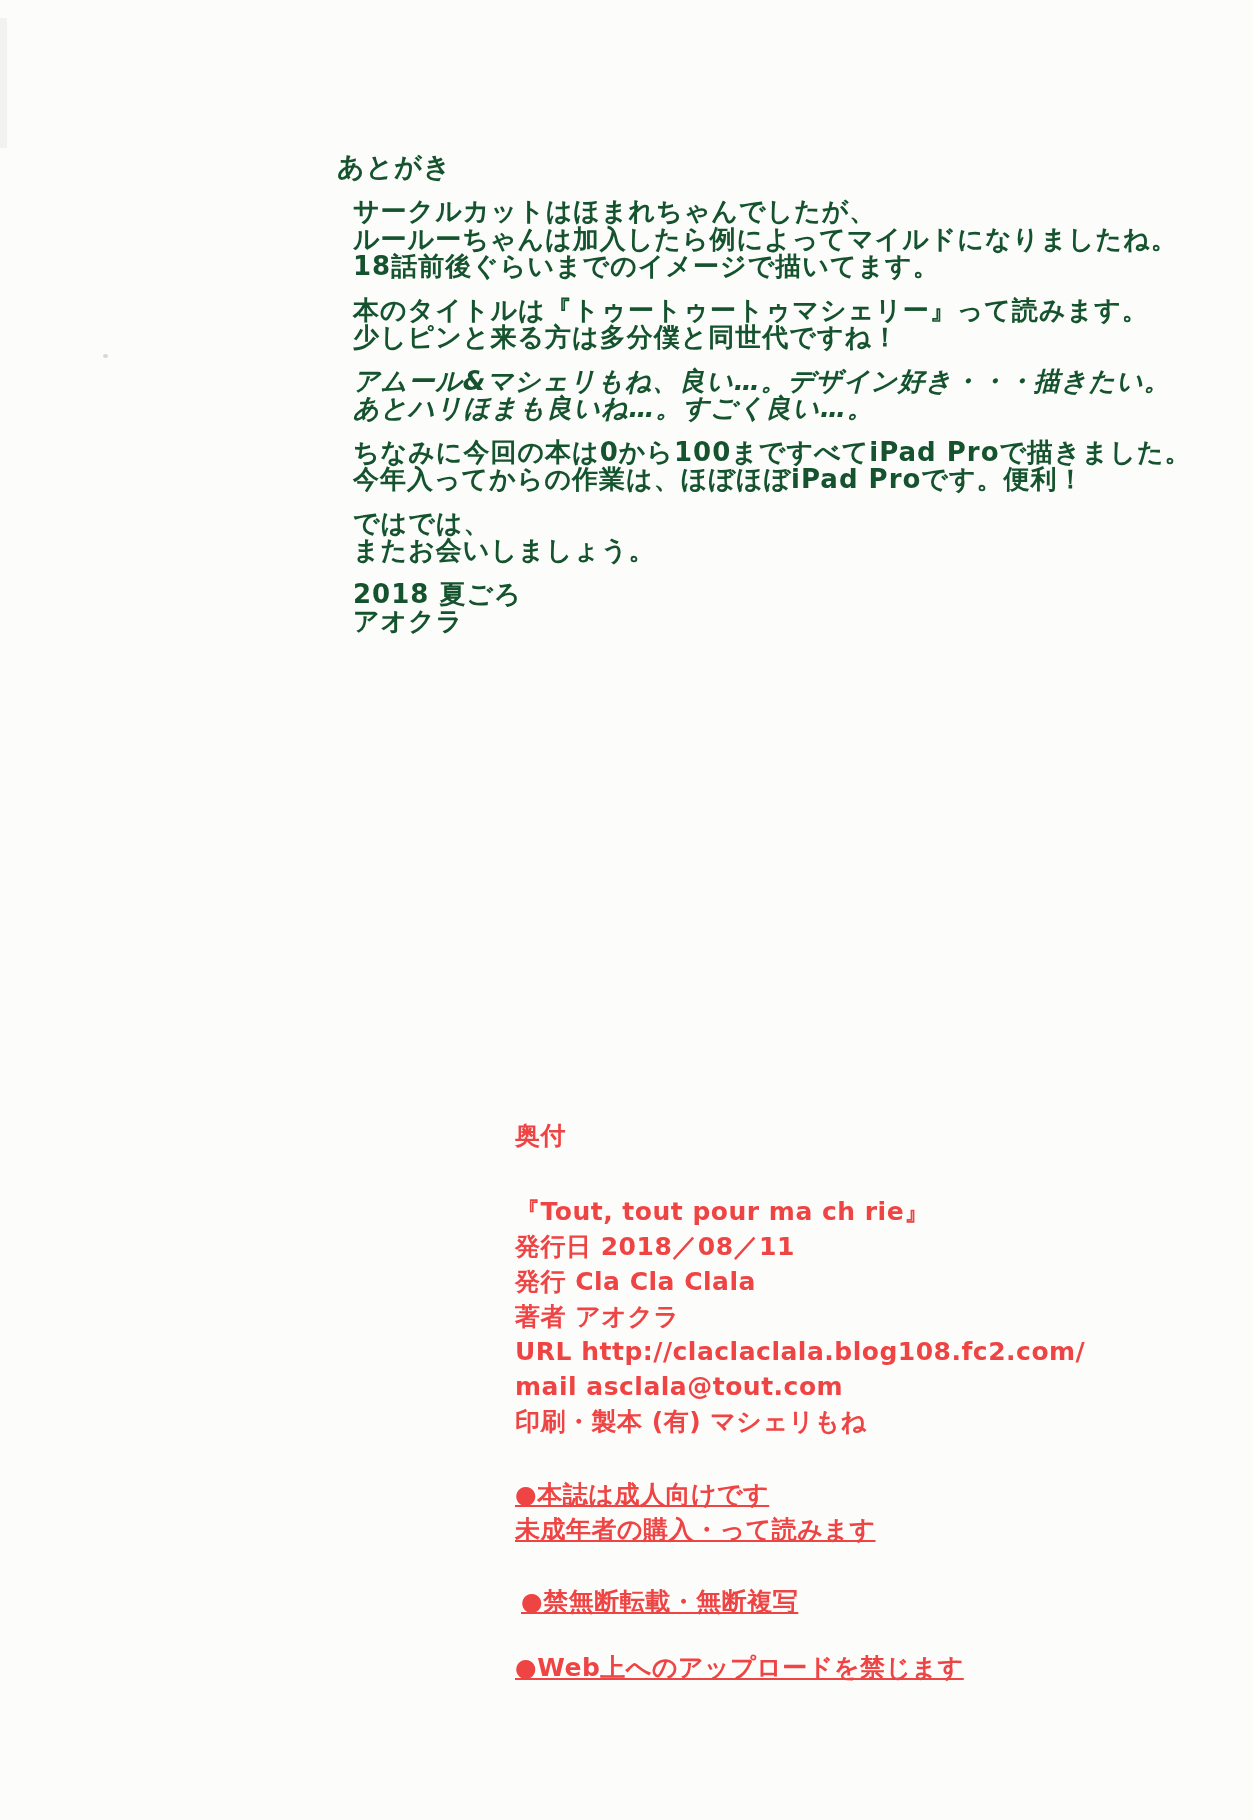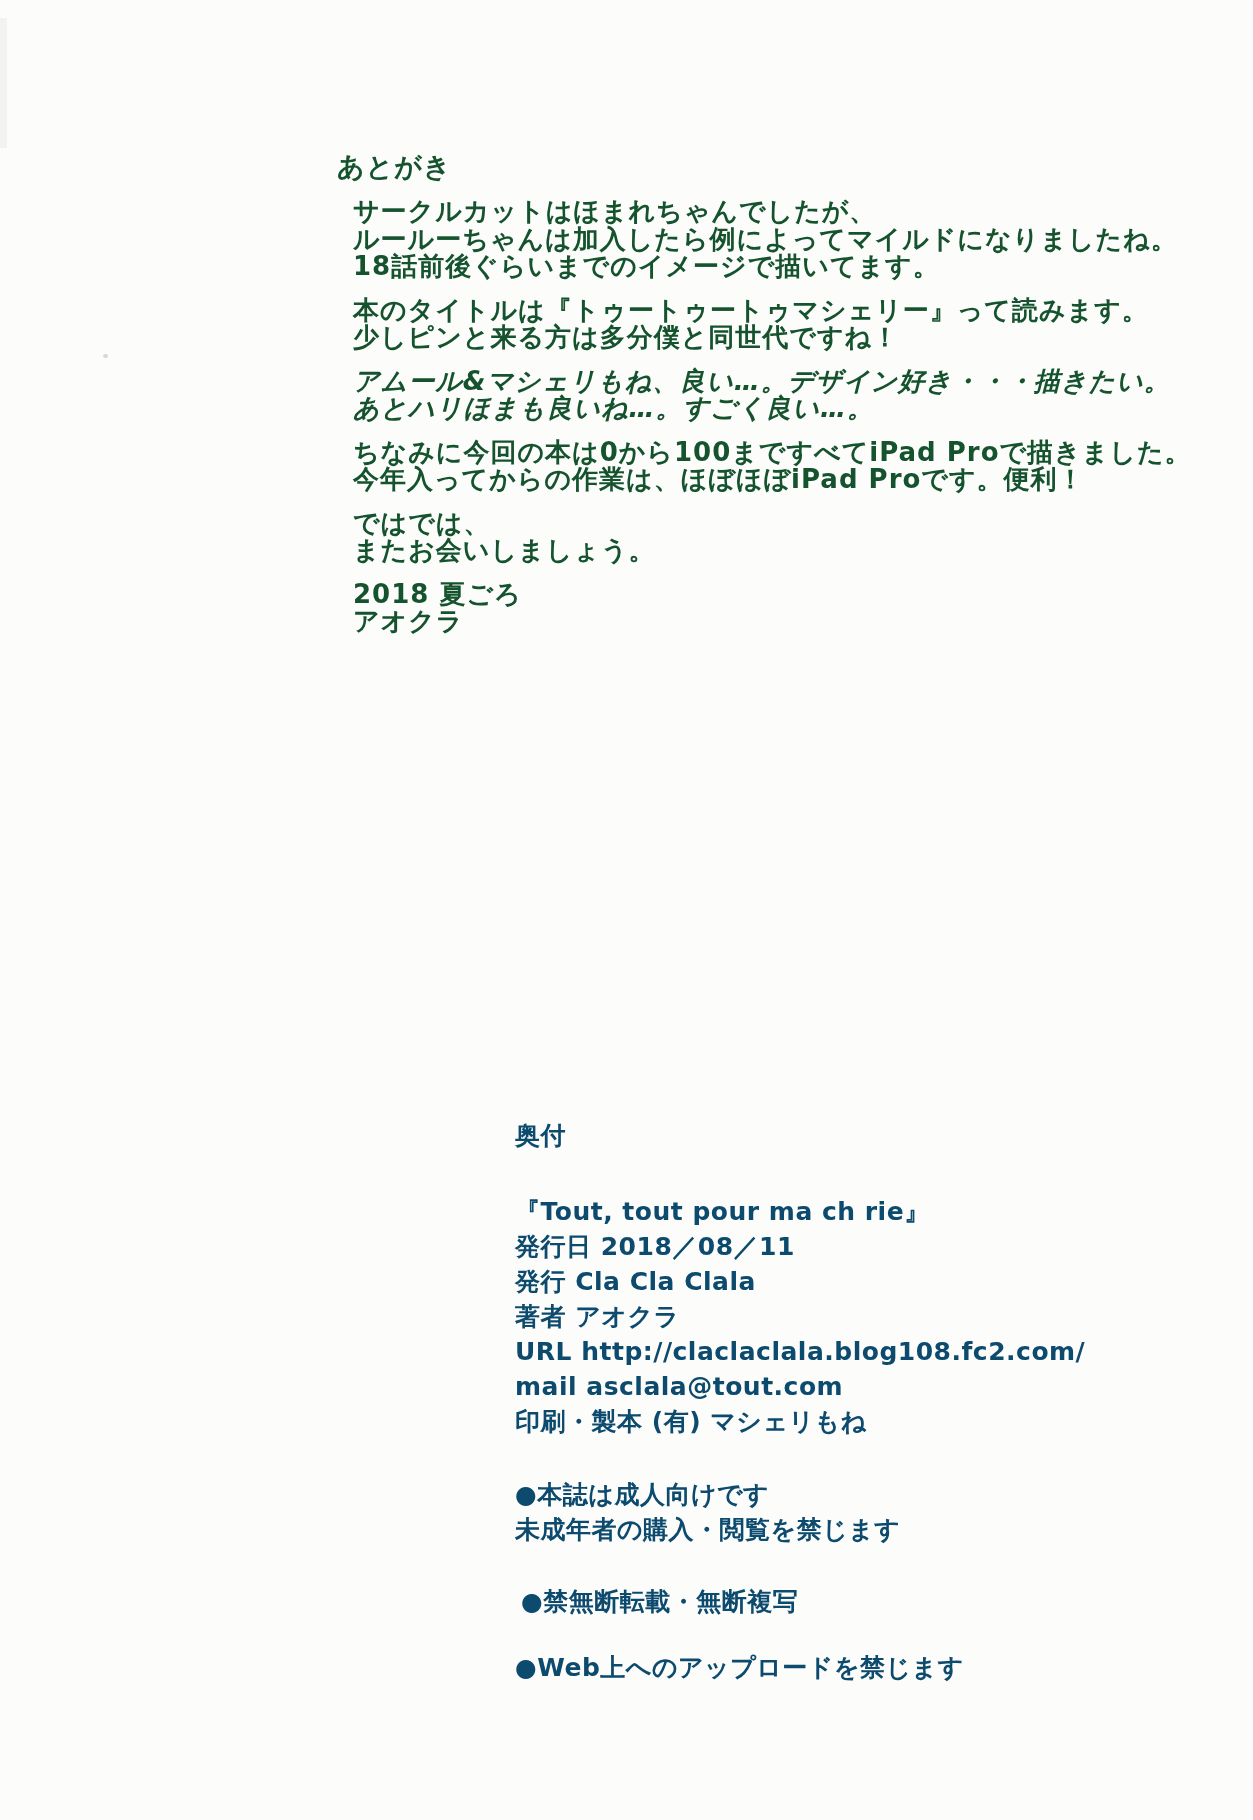"奥付" .colophon { color: #0c4a6e -> #ef4444 }
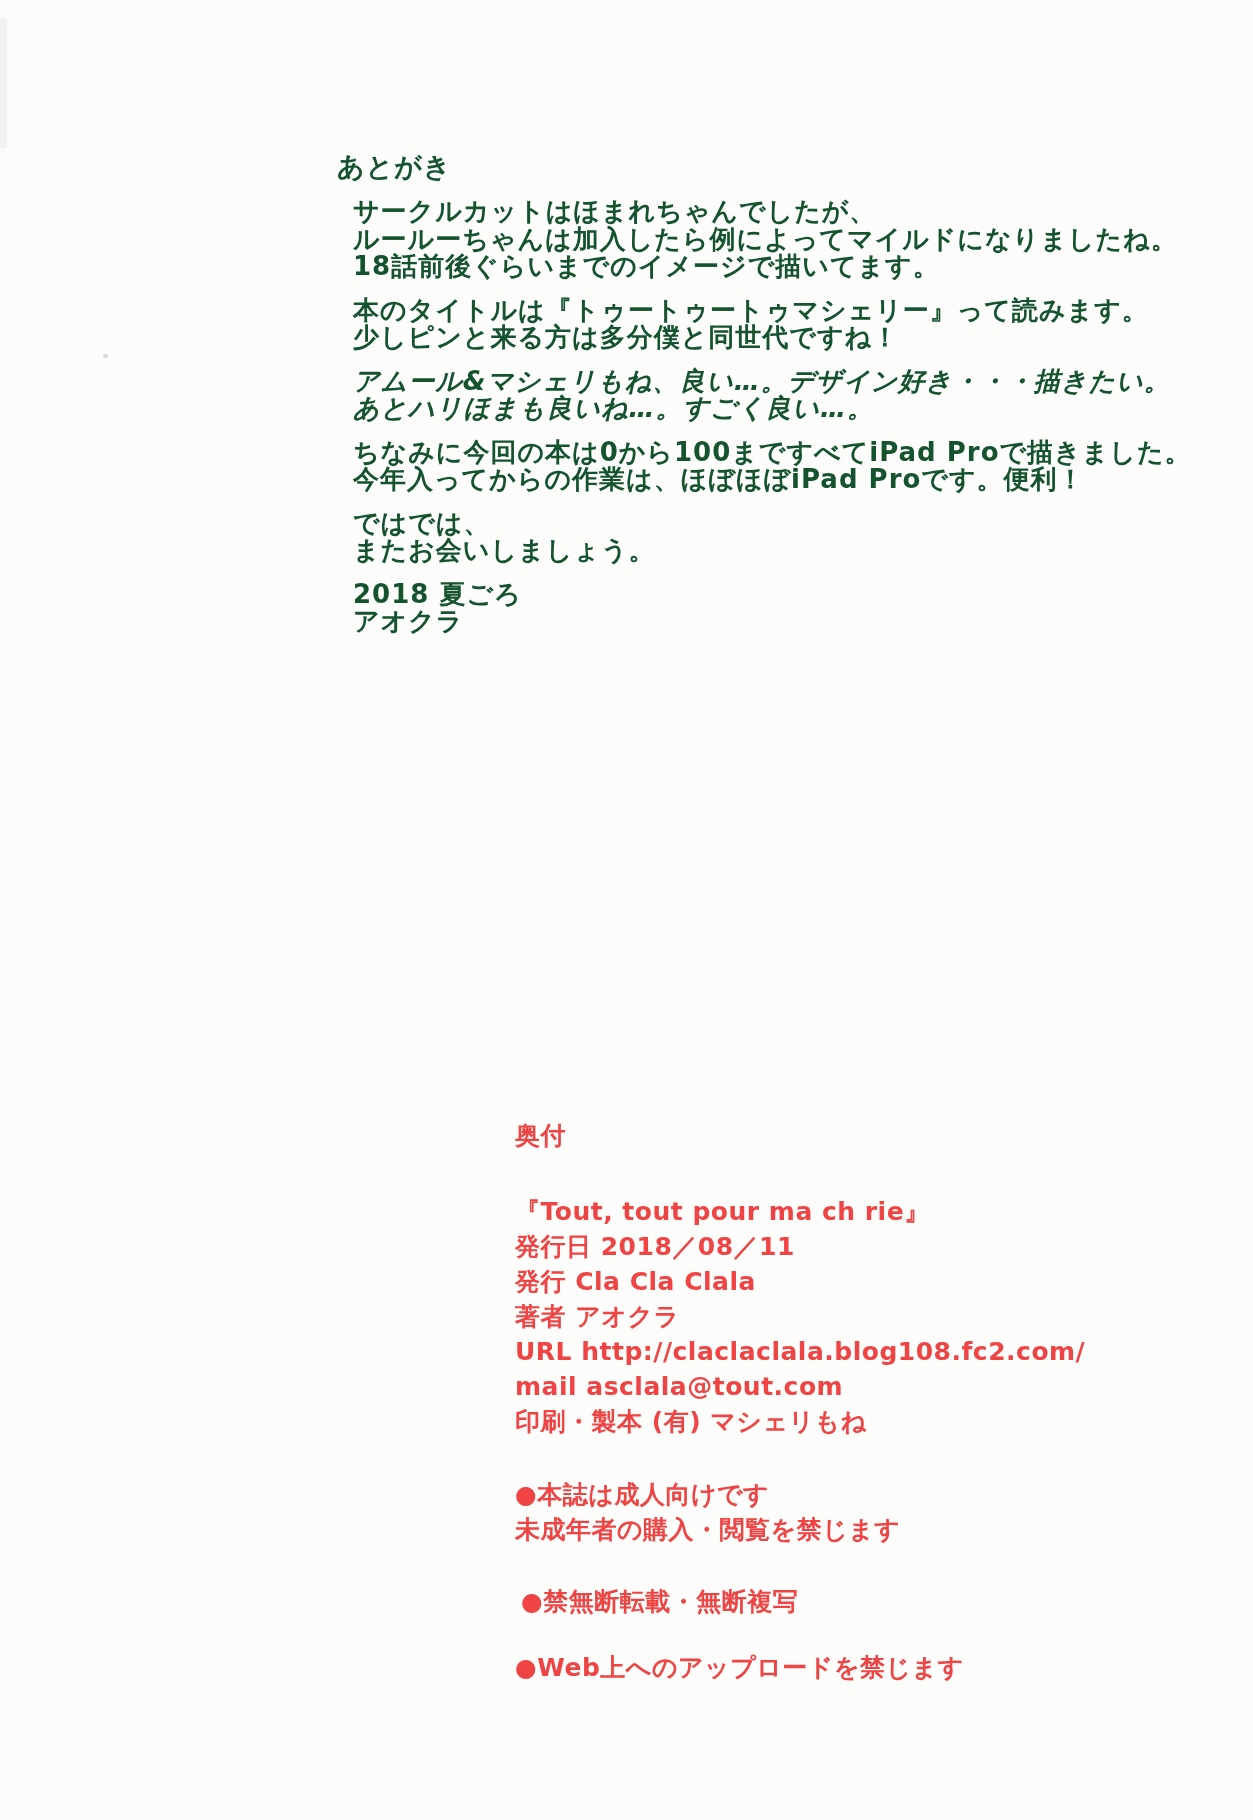"●本誌は成人向けです" .colophon .notices { text-decoration: none -> underline }
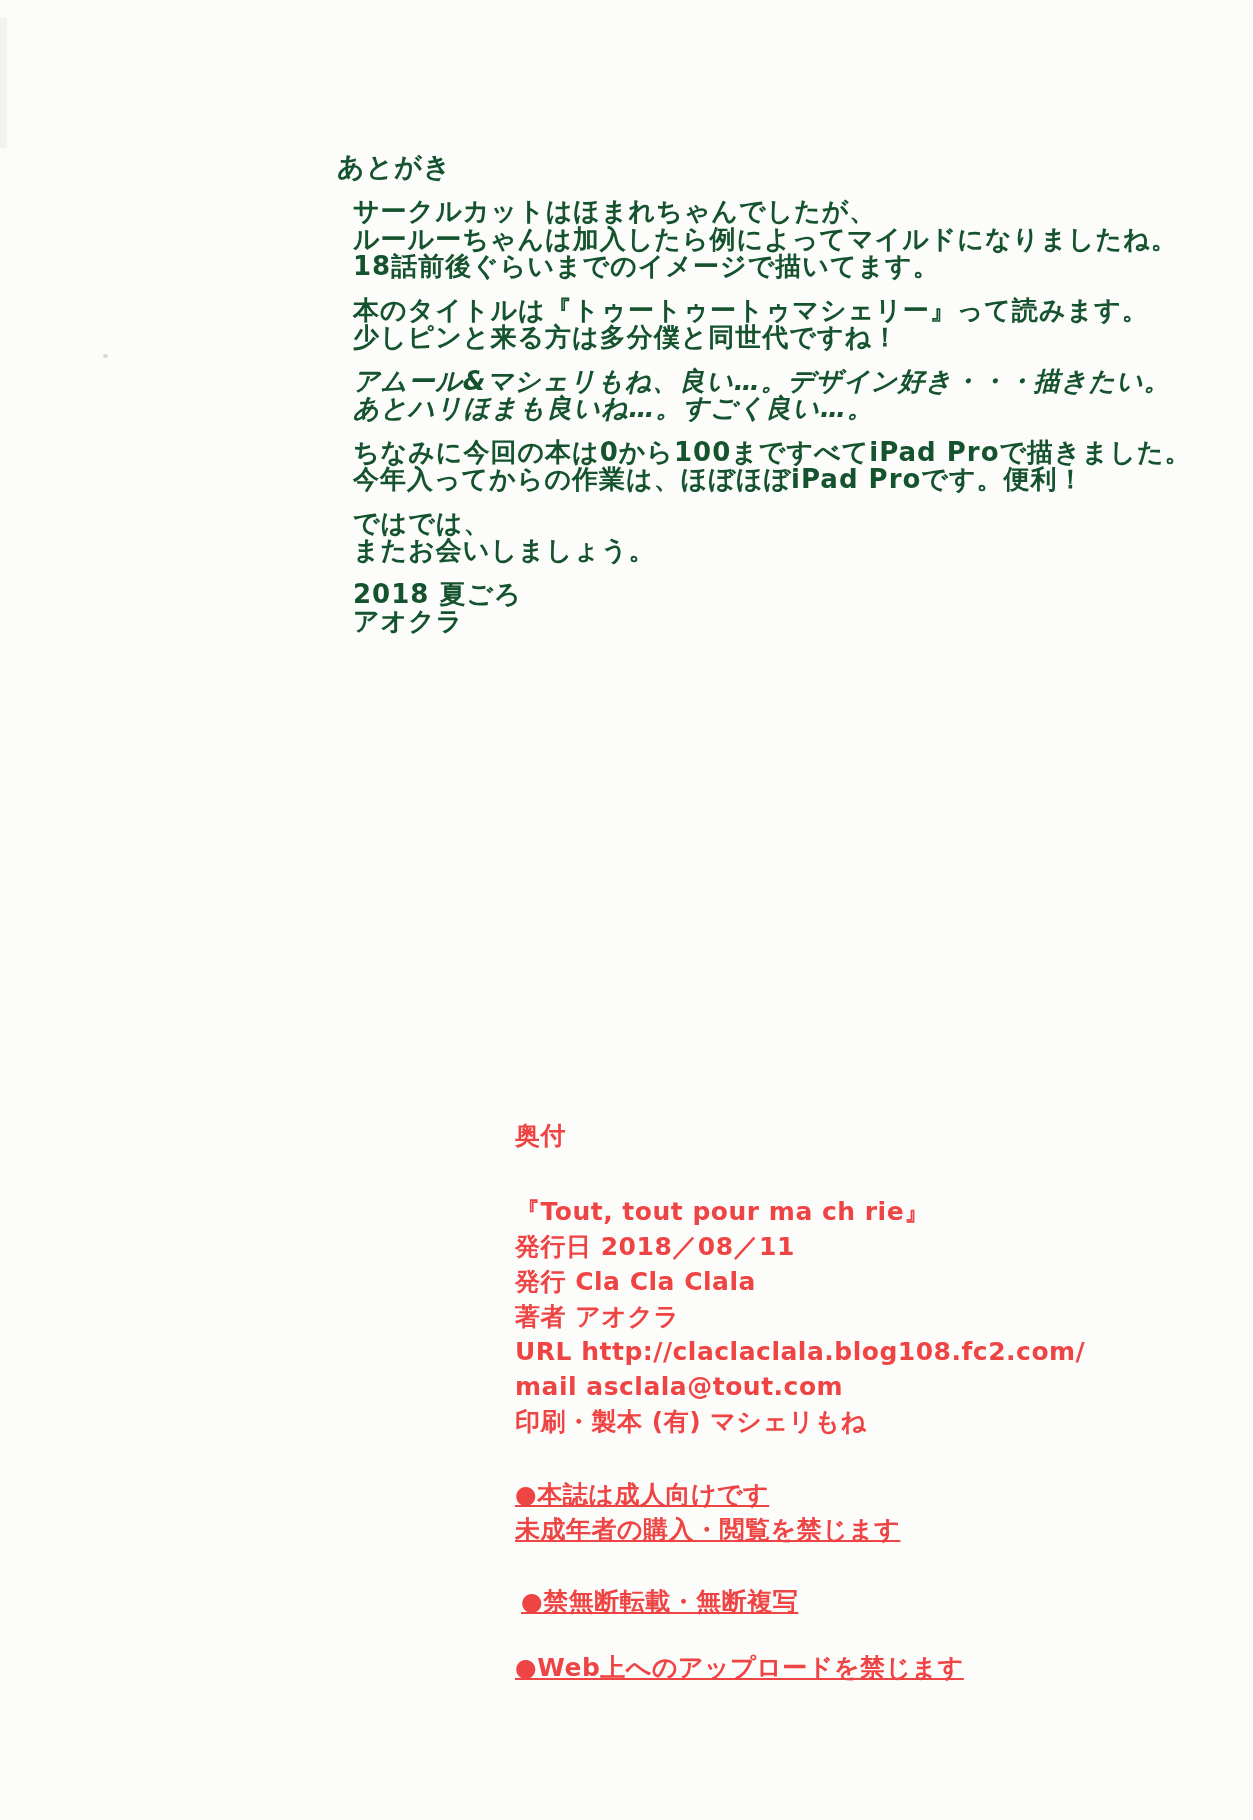"未成年者の購入・閲覧を禁じます" div { text: 閲覧を禁じ -> って読み }
